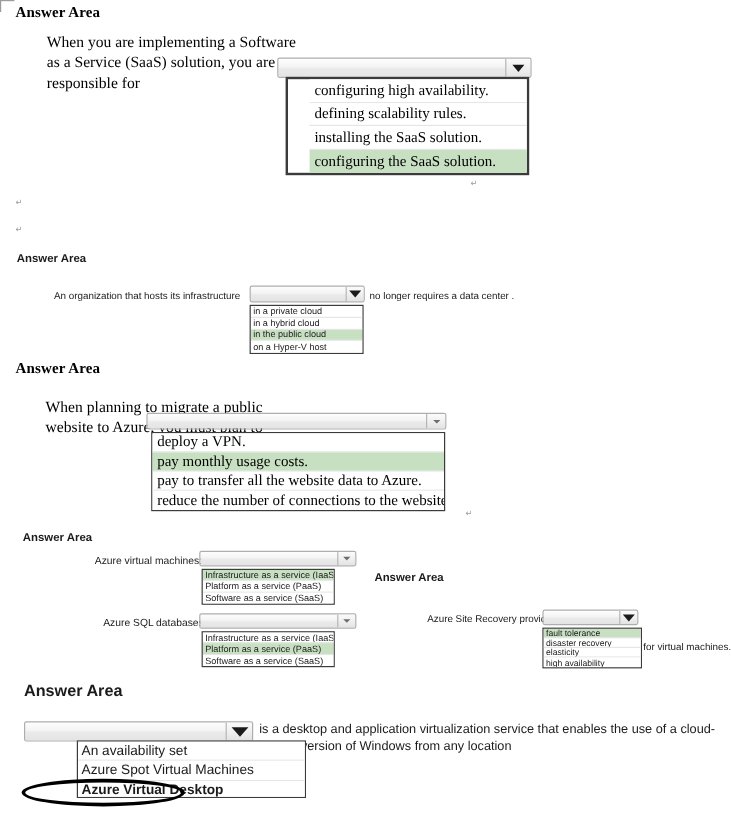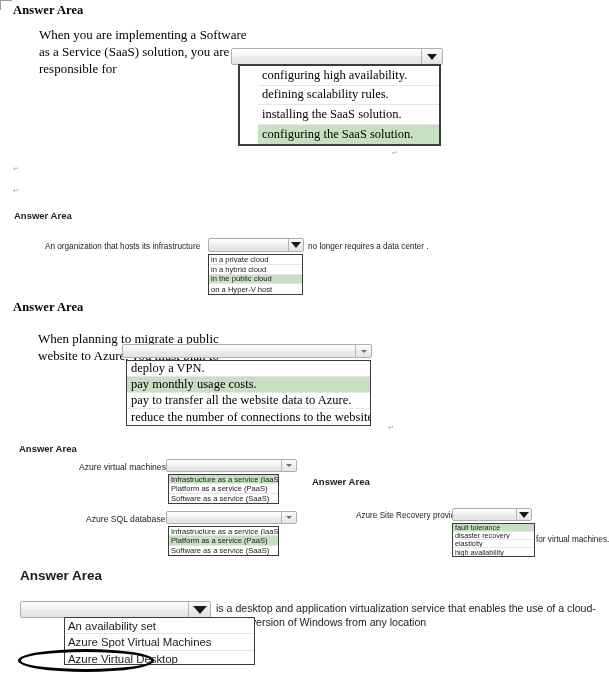"Azure Virtual Desktop" div.opt { font-weight: none -> bold }
